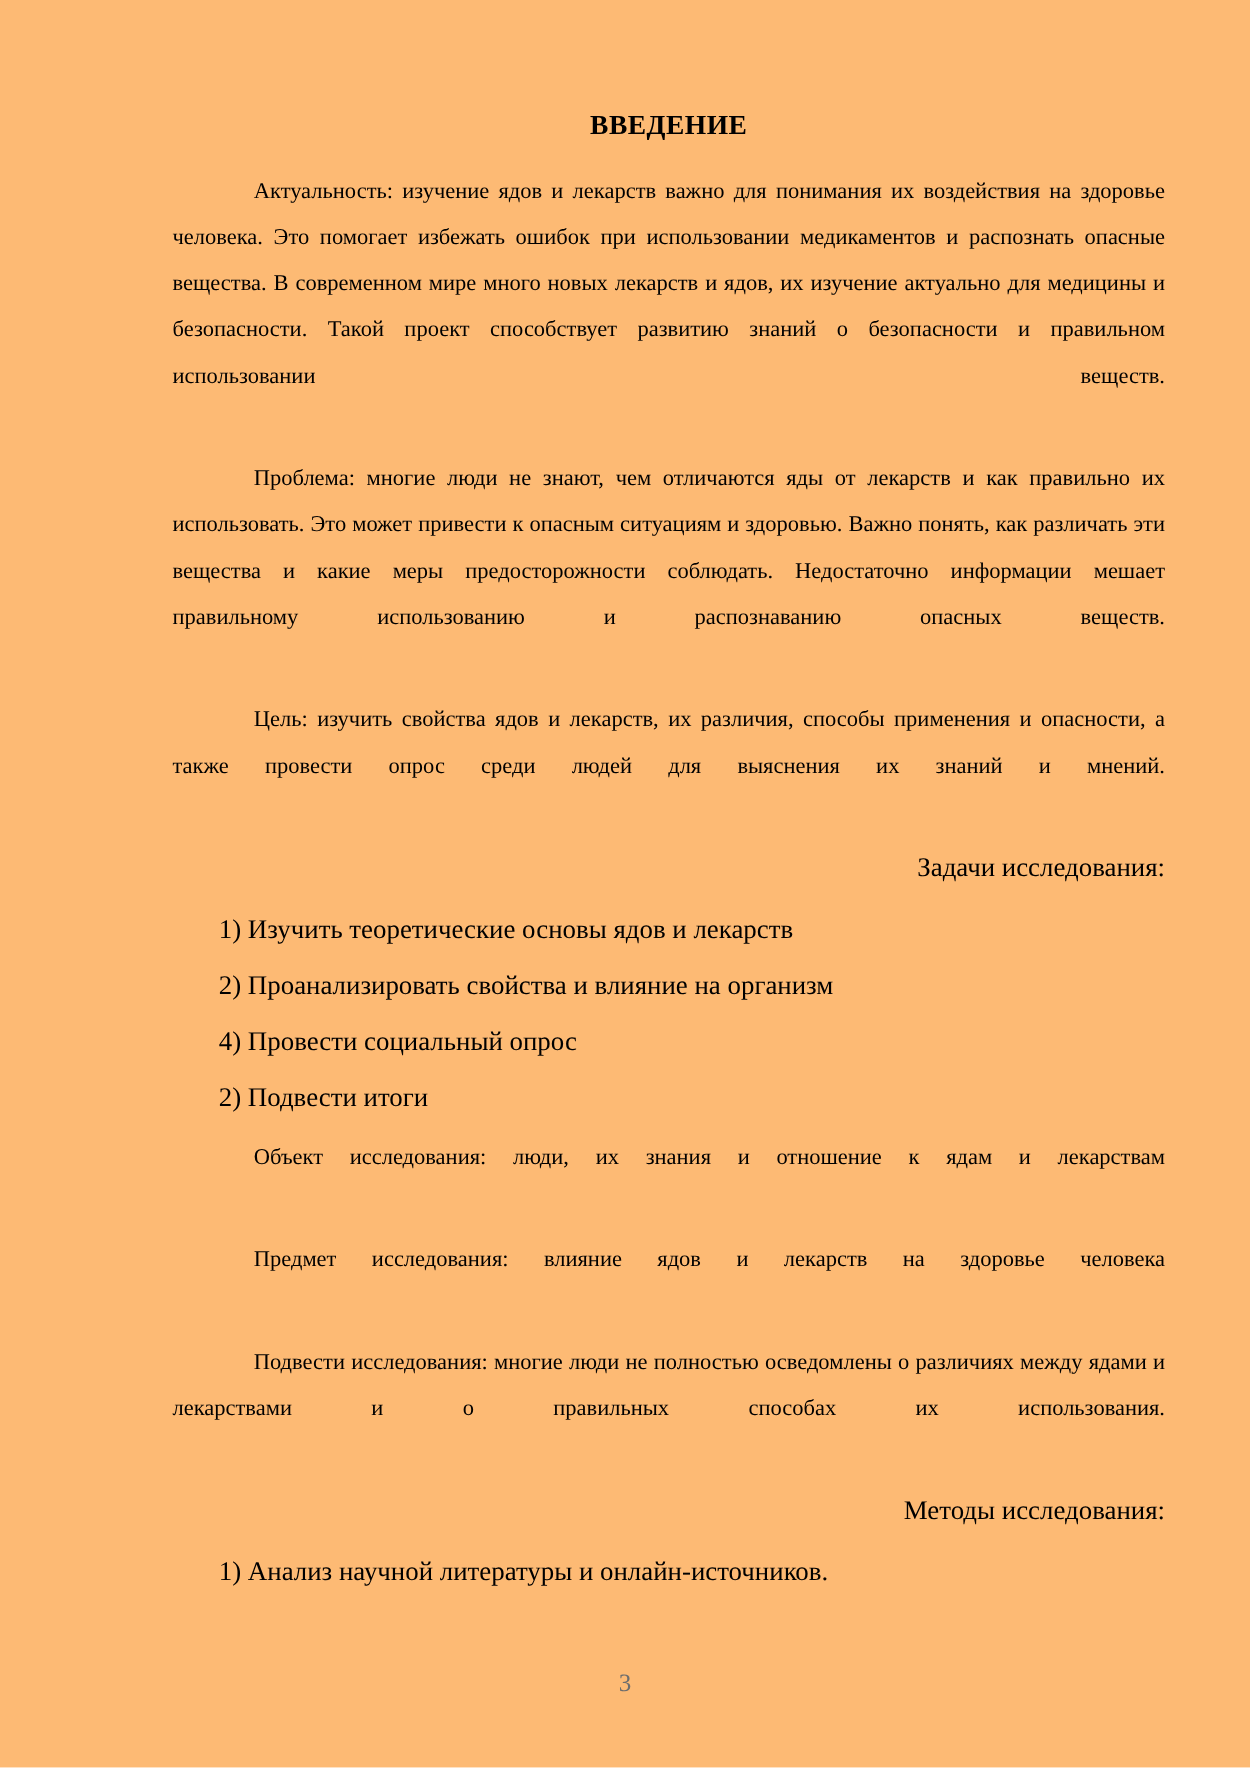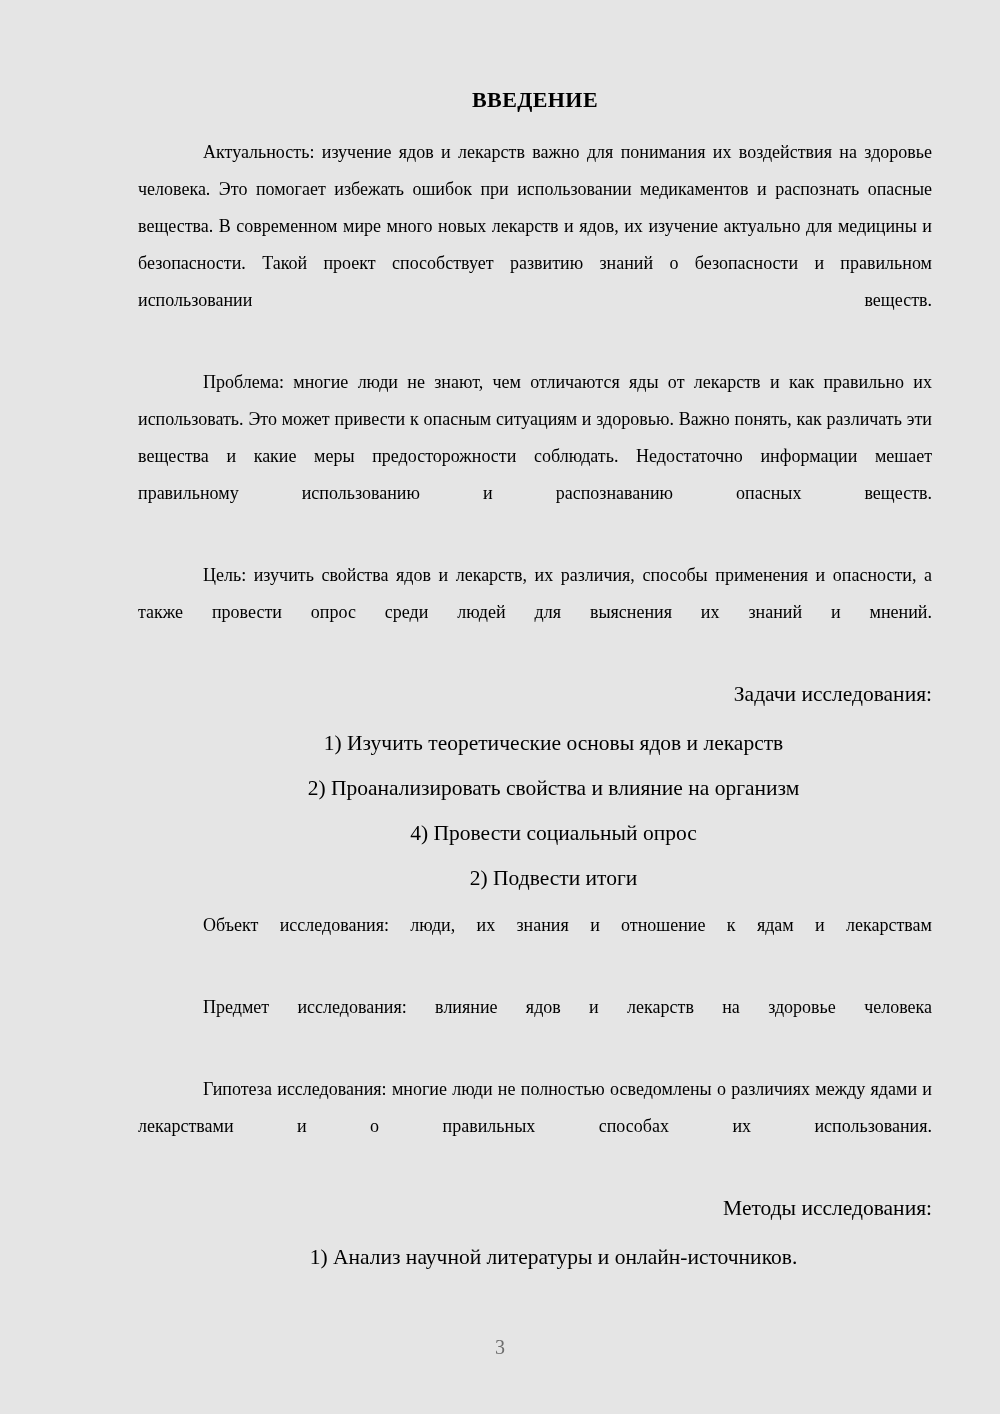"ВВЕДЕНИЕ" .page { background: #e5e5e5 -> #fdba74 }
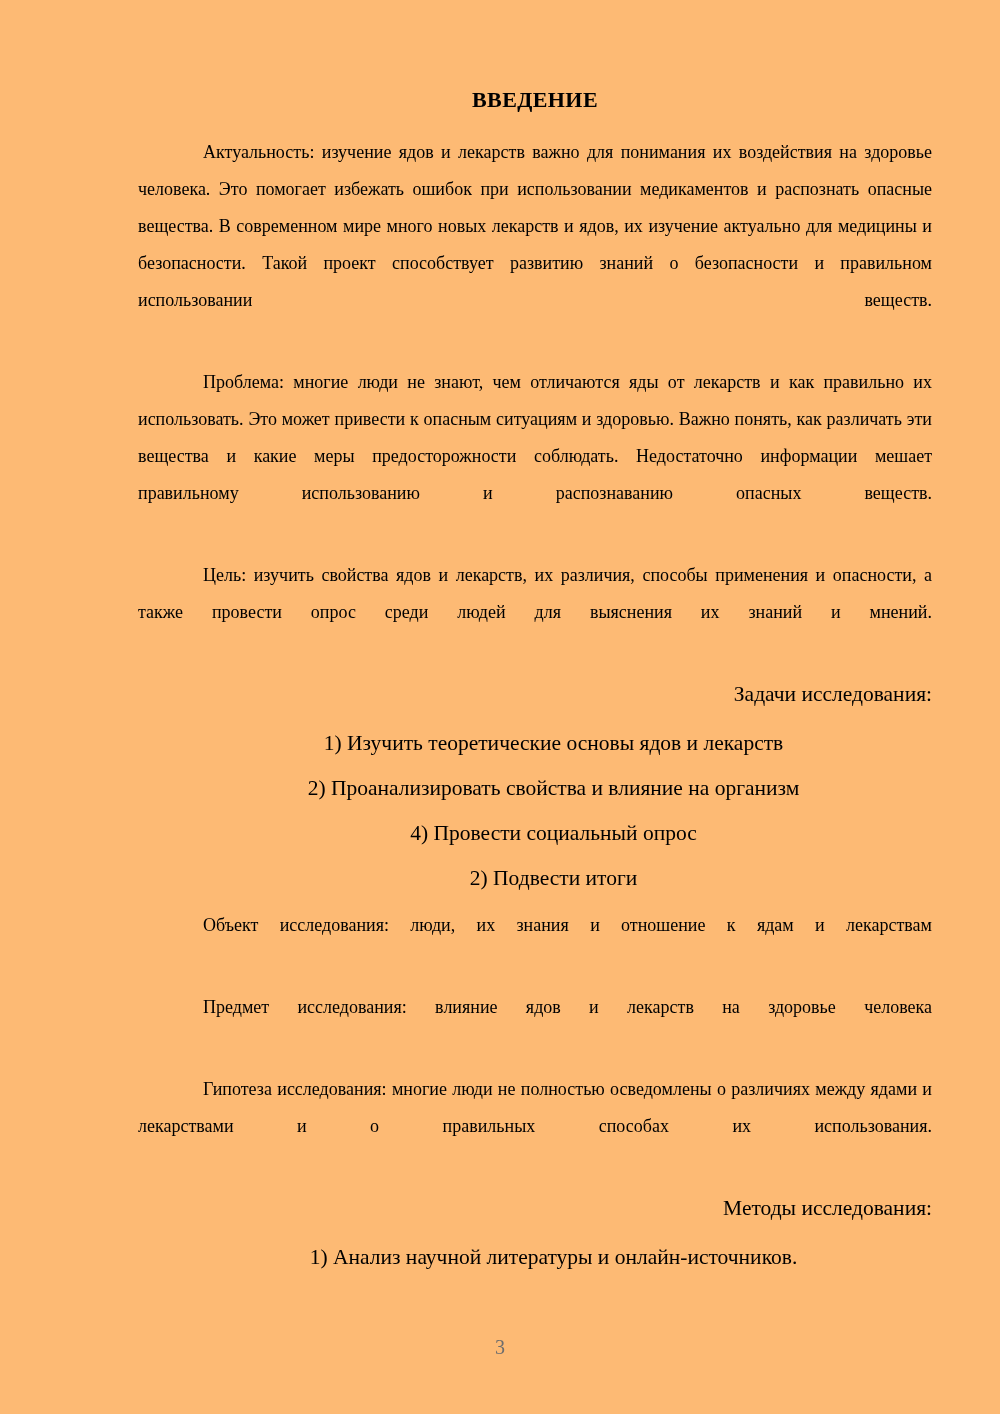"1) Изучить теоретические основы ядов" .list-item { text-align: center -> left }
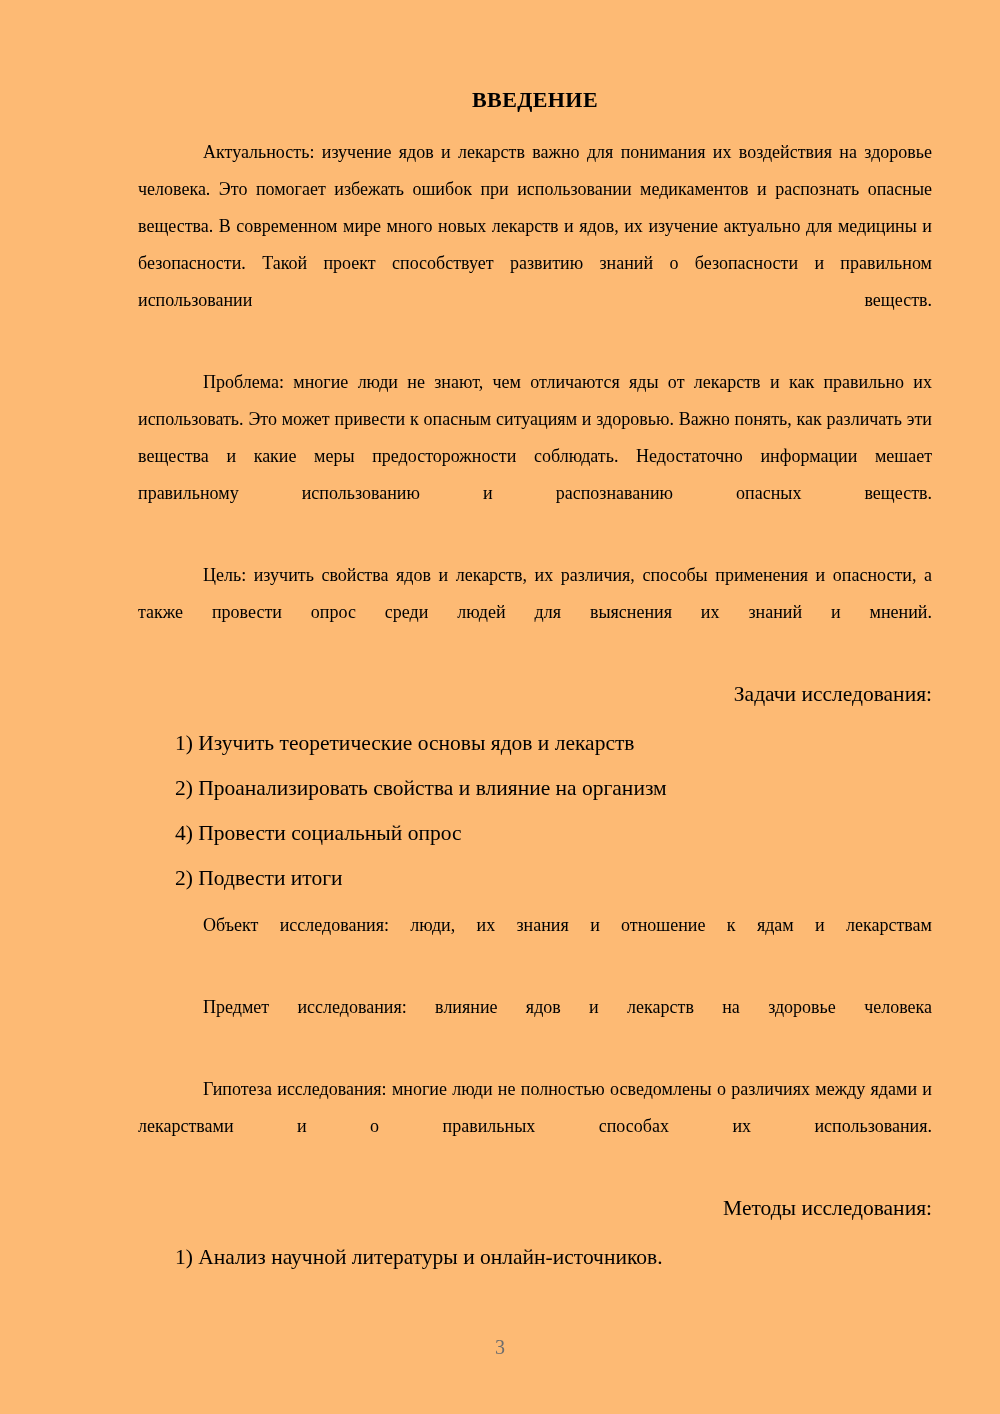"Гипотеза исследования: многие люди не" p.para { text: Гипотеза -> Подвести }
